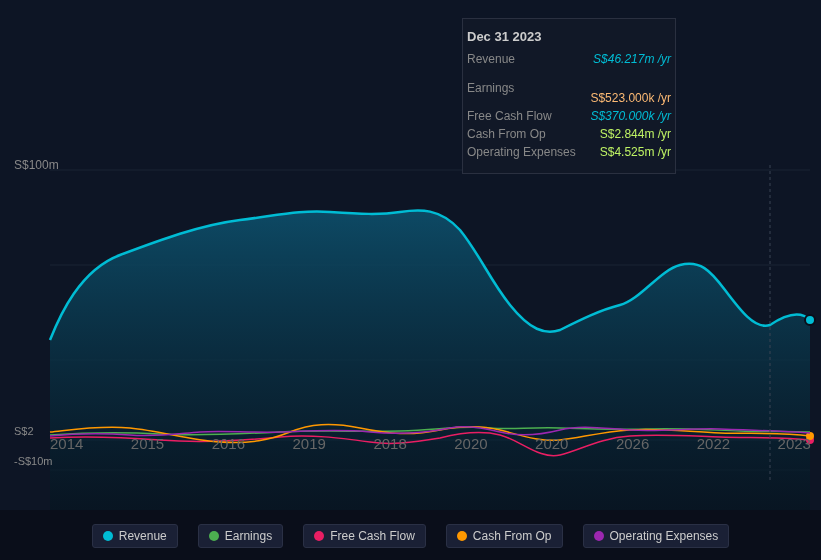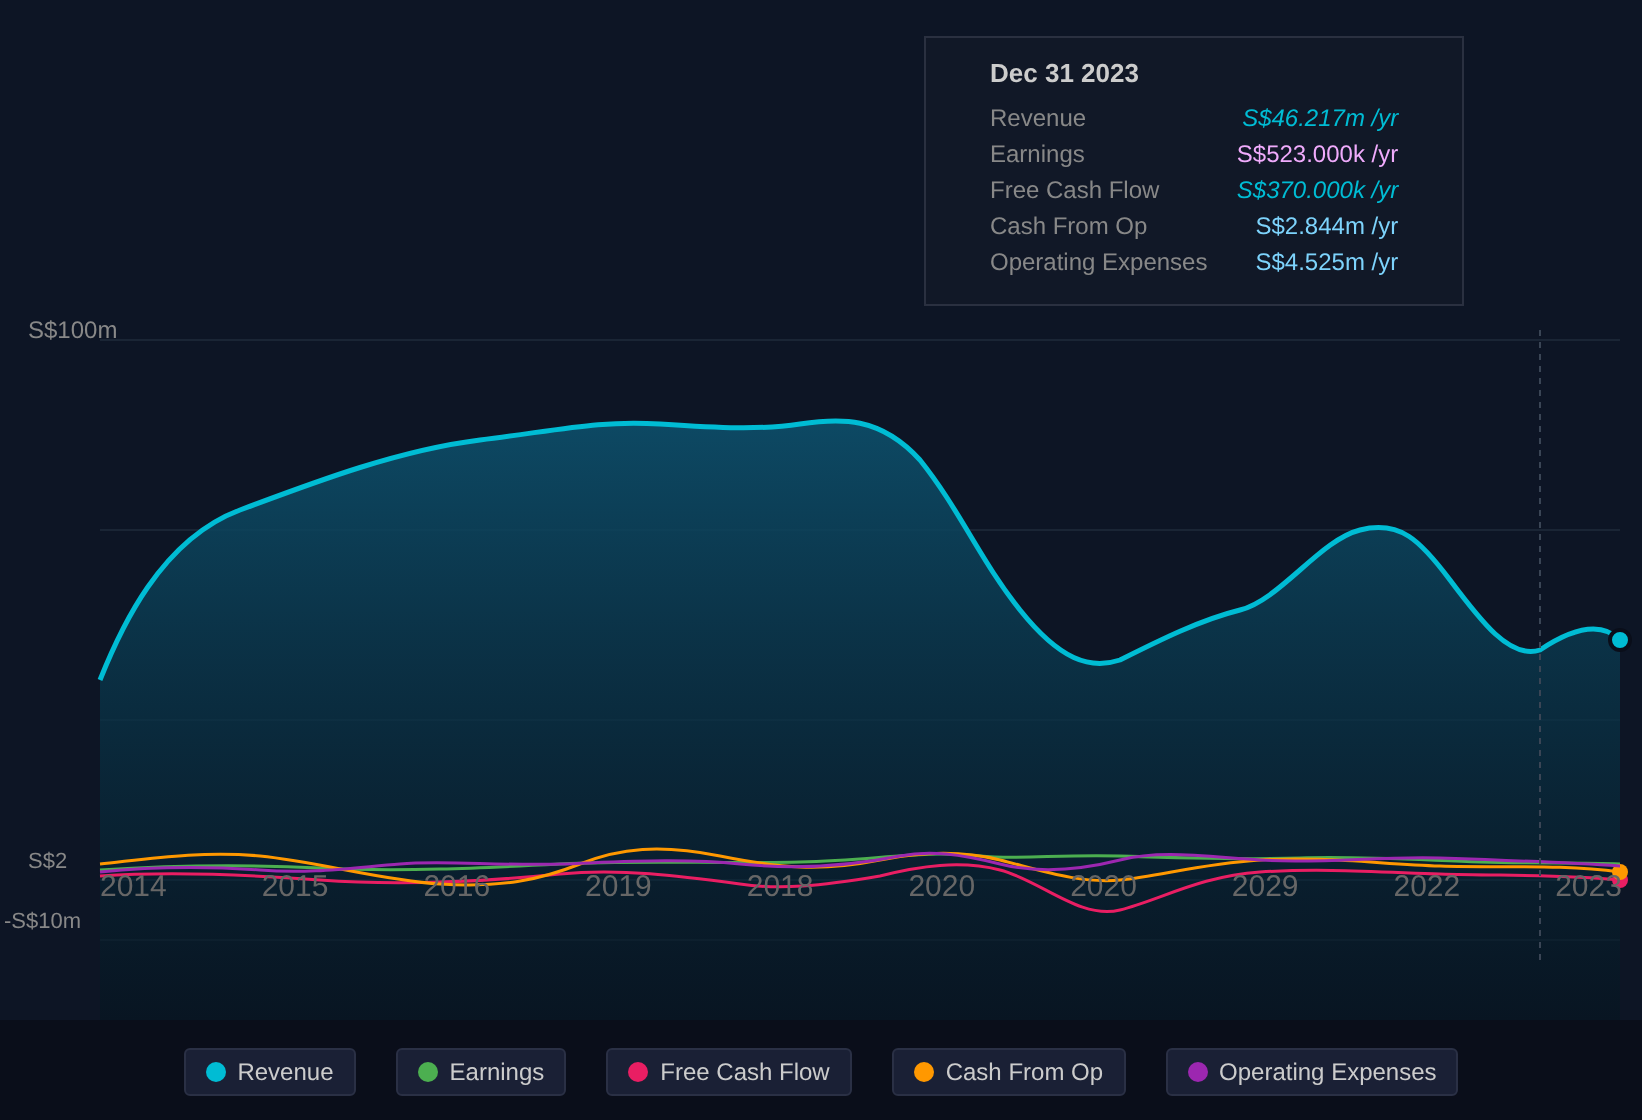"Dec 31 2023" .tooltip-box { padding: 10px 32px -> 10px 4px }
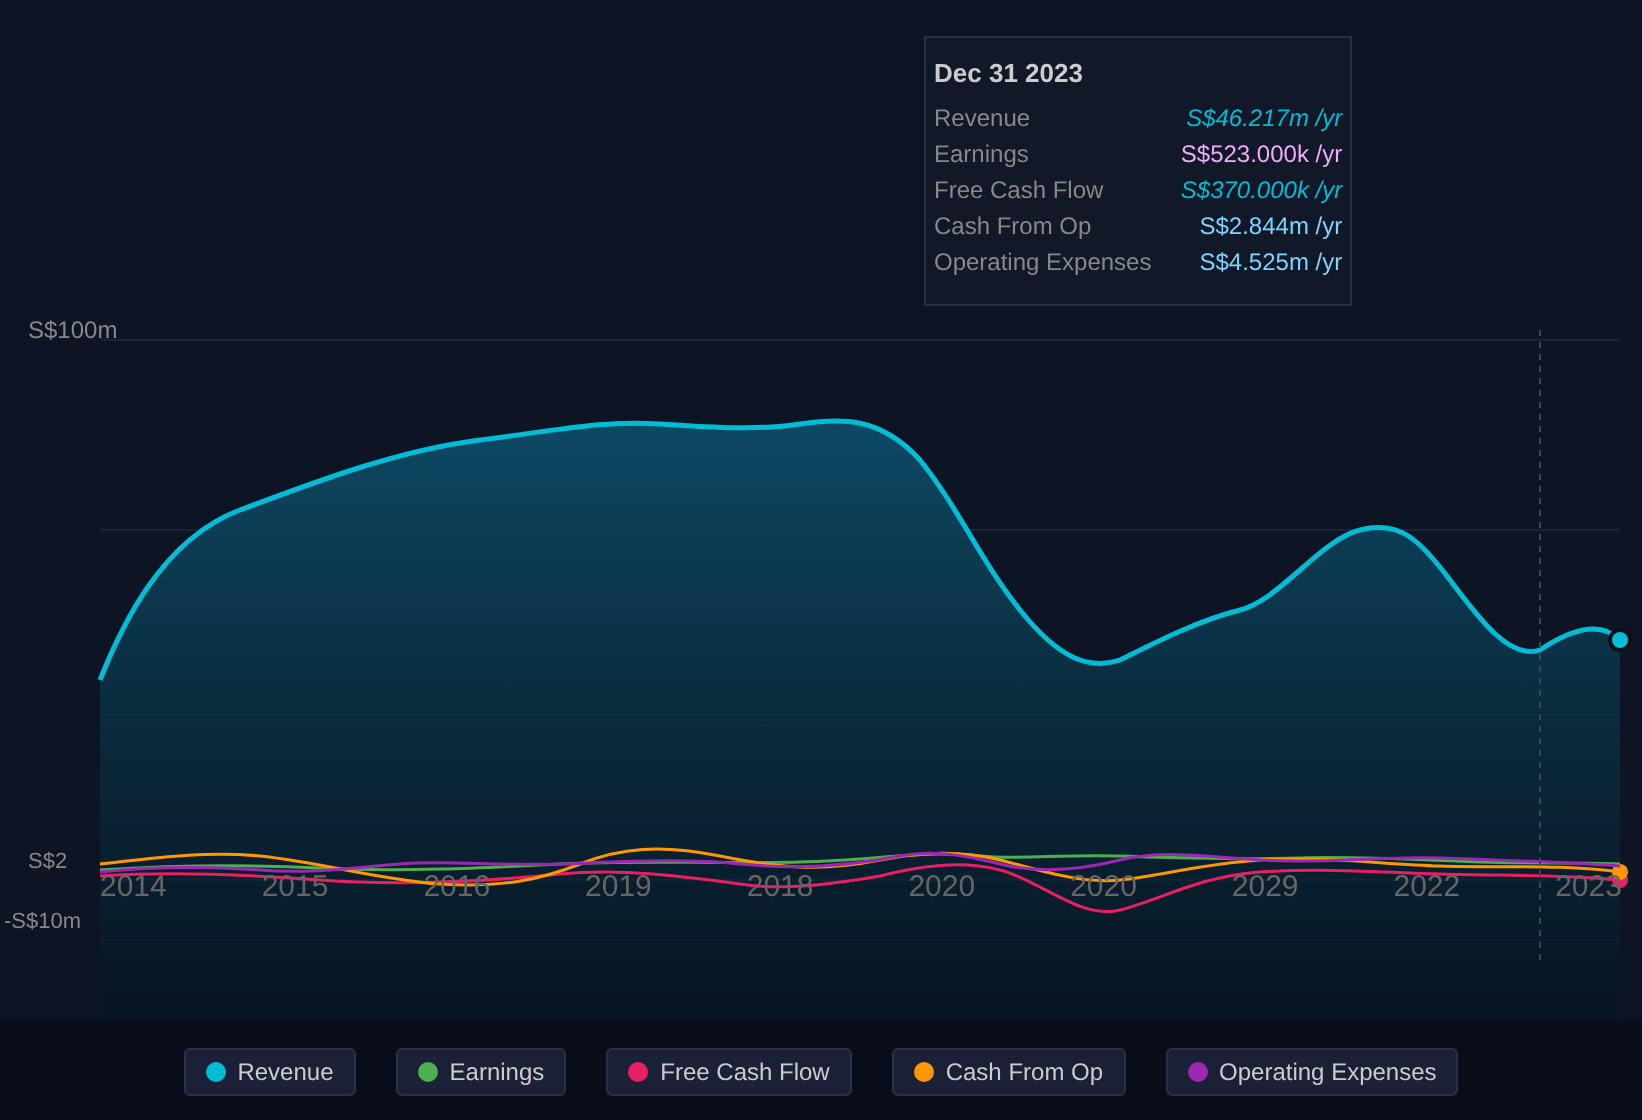"S$523.000k /yr" .tooltip-value.yellow { color: #f0abfc -> #fdba74; margin-top: none -> 21px }
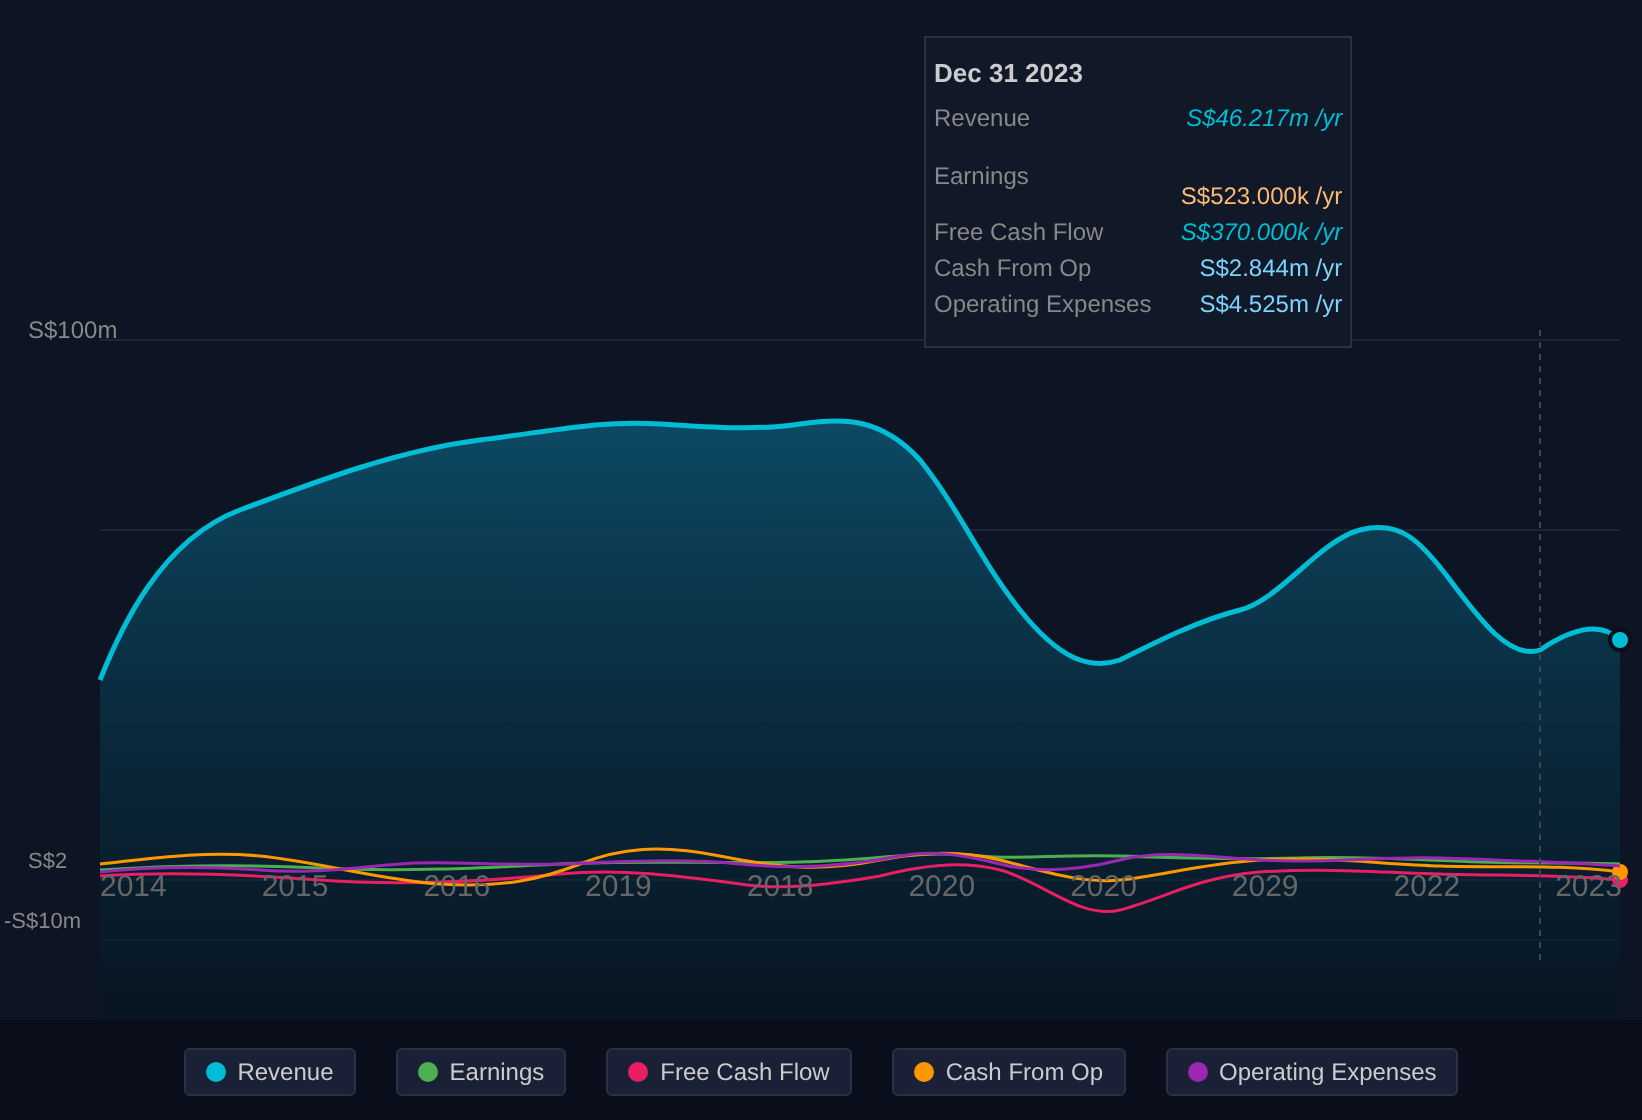"S$2.844m /yr" .tooltip-value.gray { color: #7dd3fc -> #bef264 }
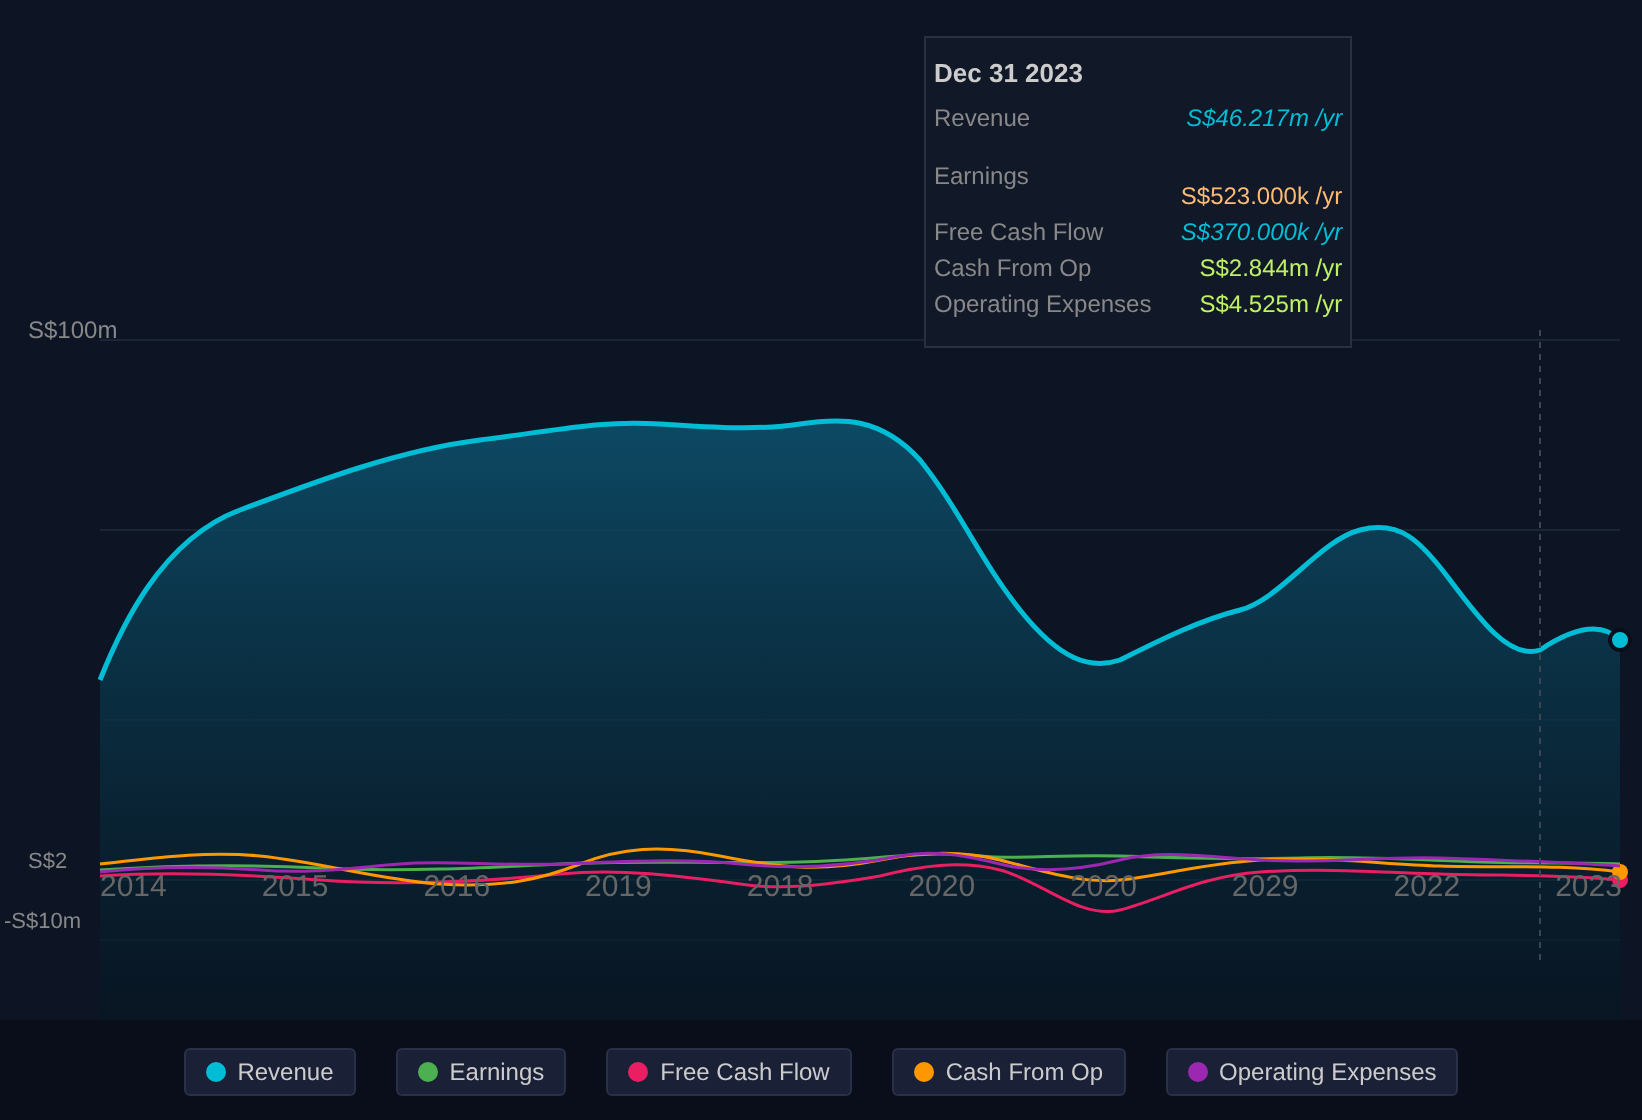"2029" span { text: 2029 -> 2026 }
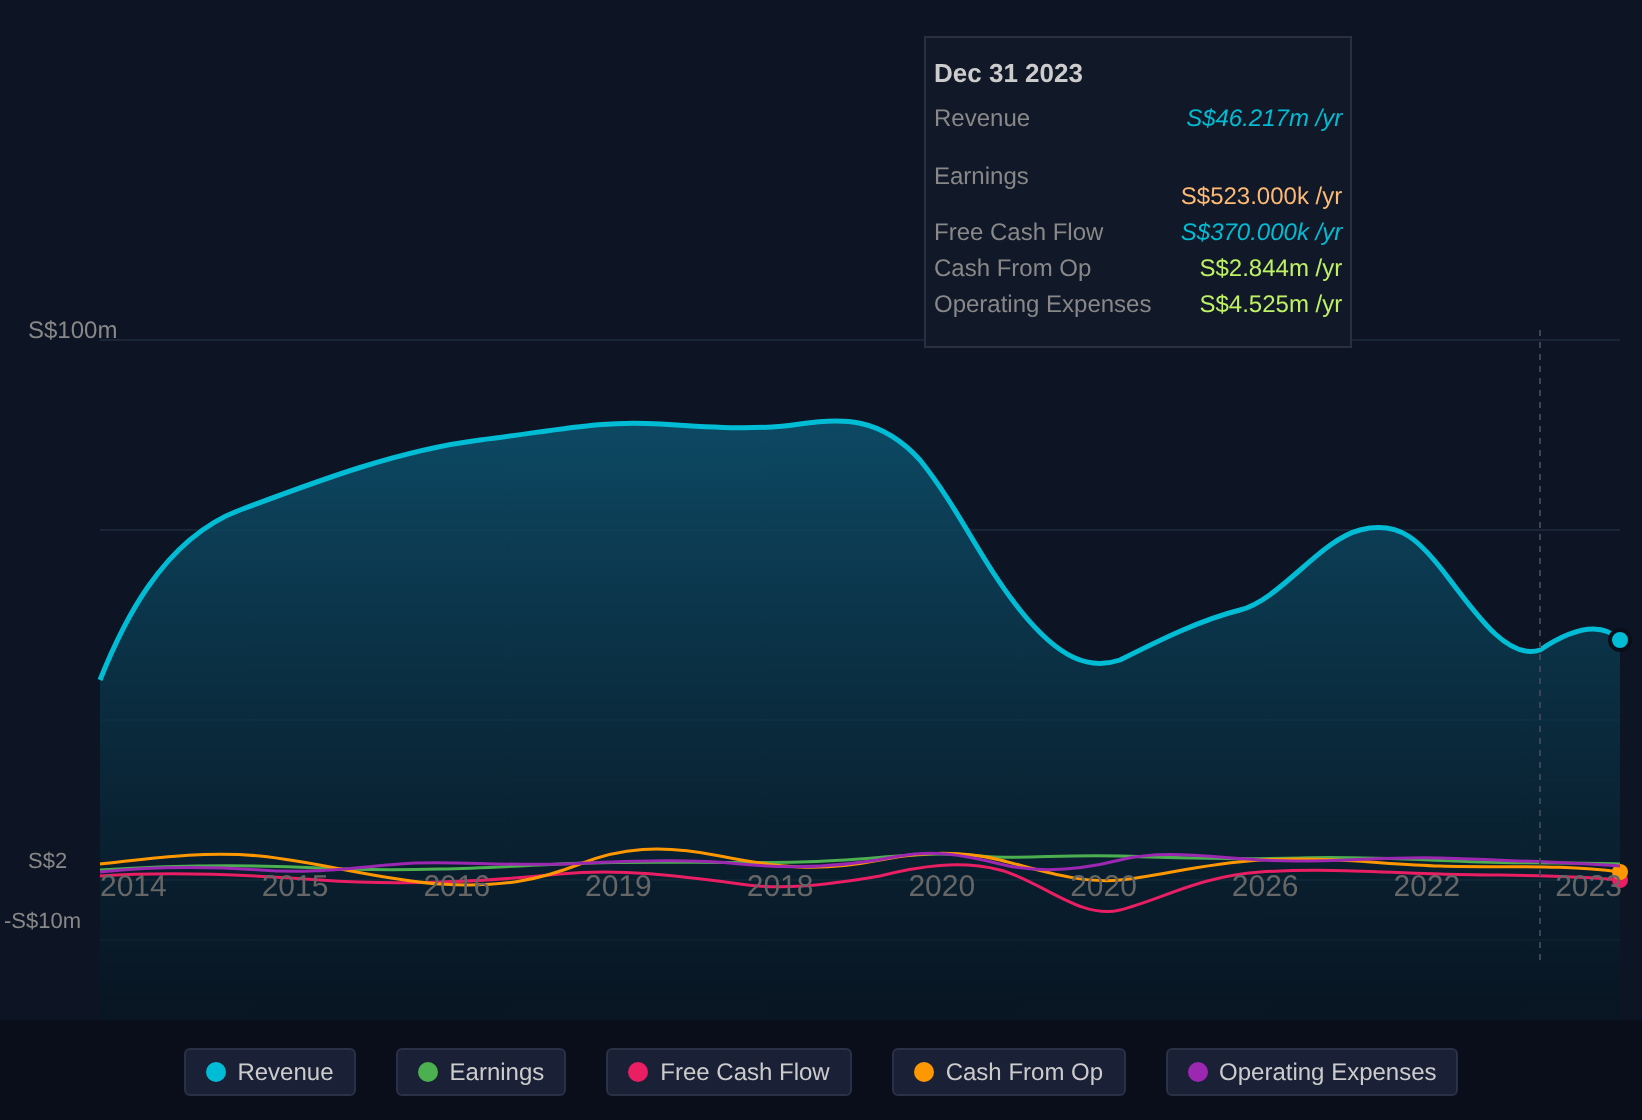"-S$10m" .y-label-neg { left: 2px -> 14px }
